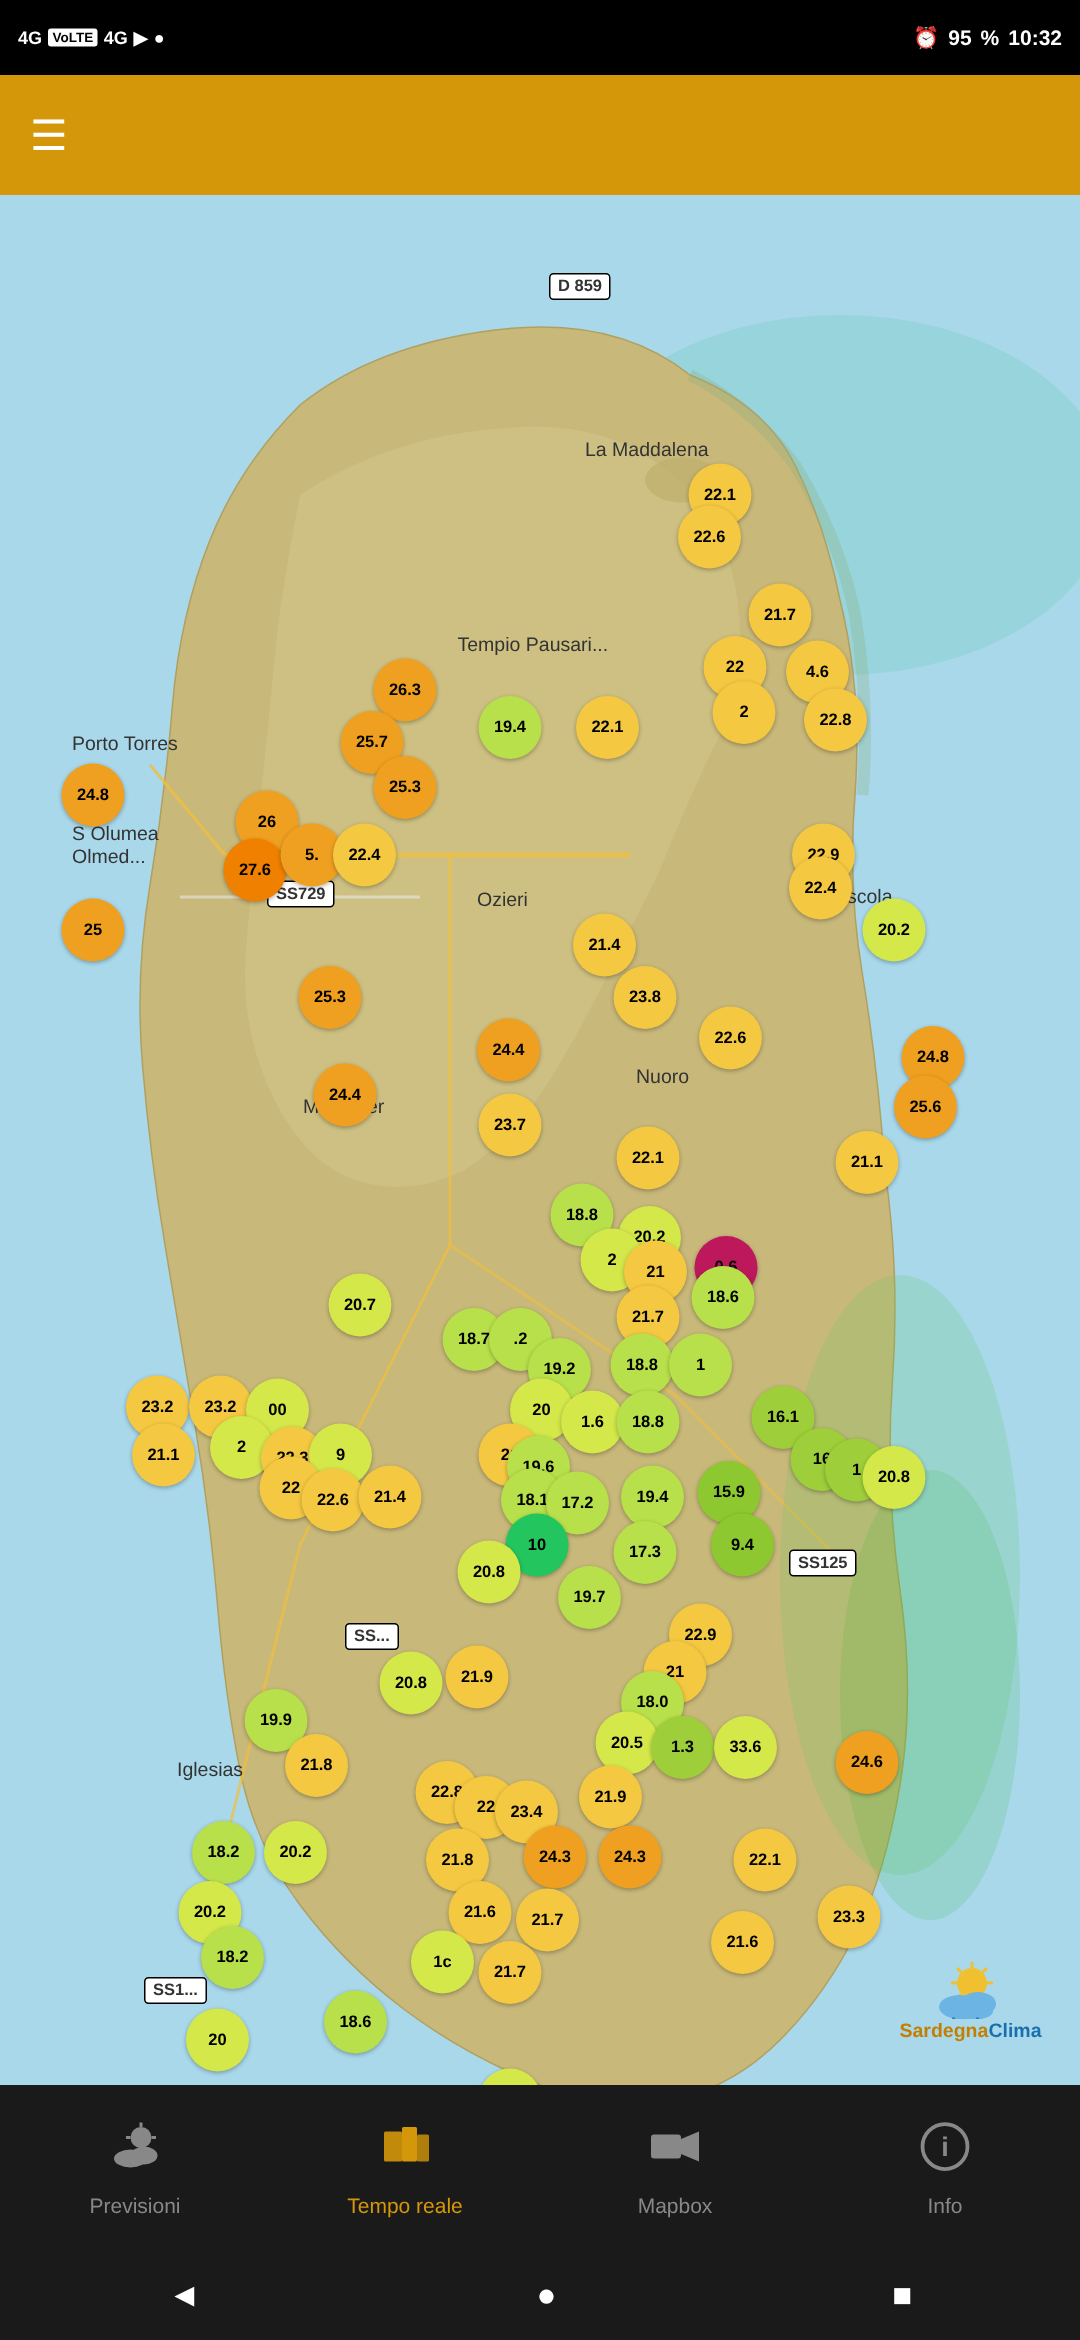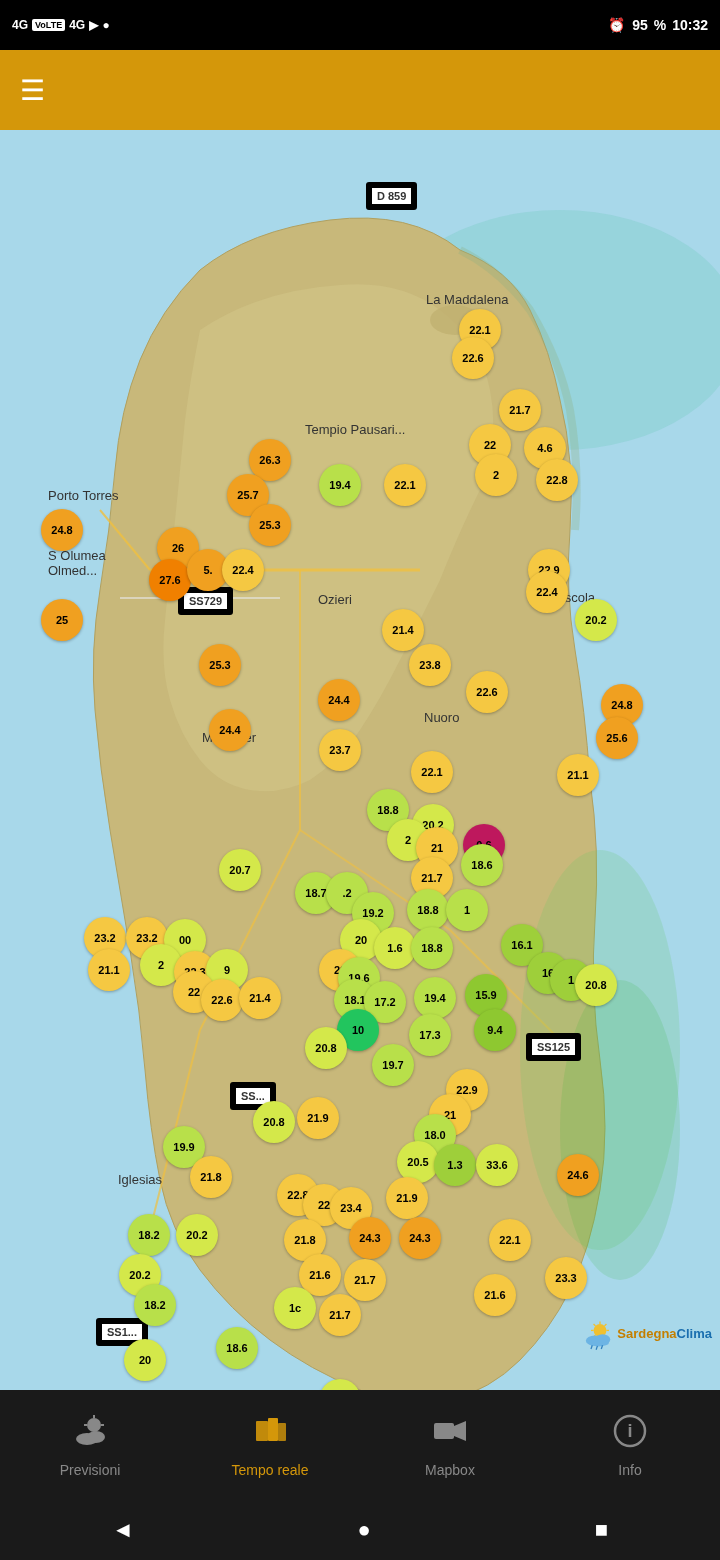"D 859" .road-label { border: 6px solid #000000 -> 1px solid #000000 }
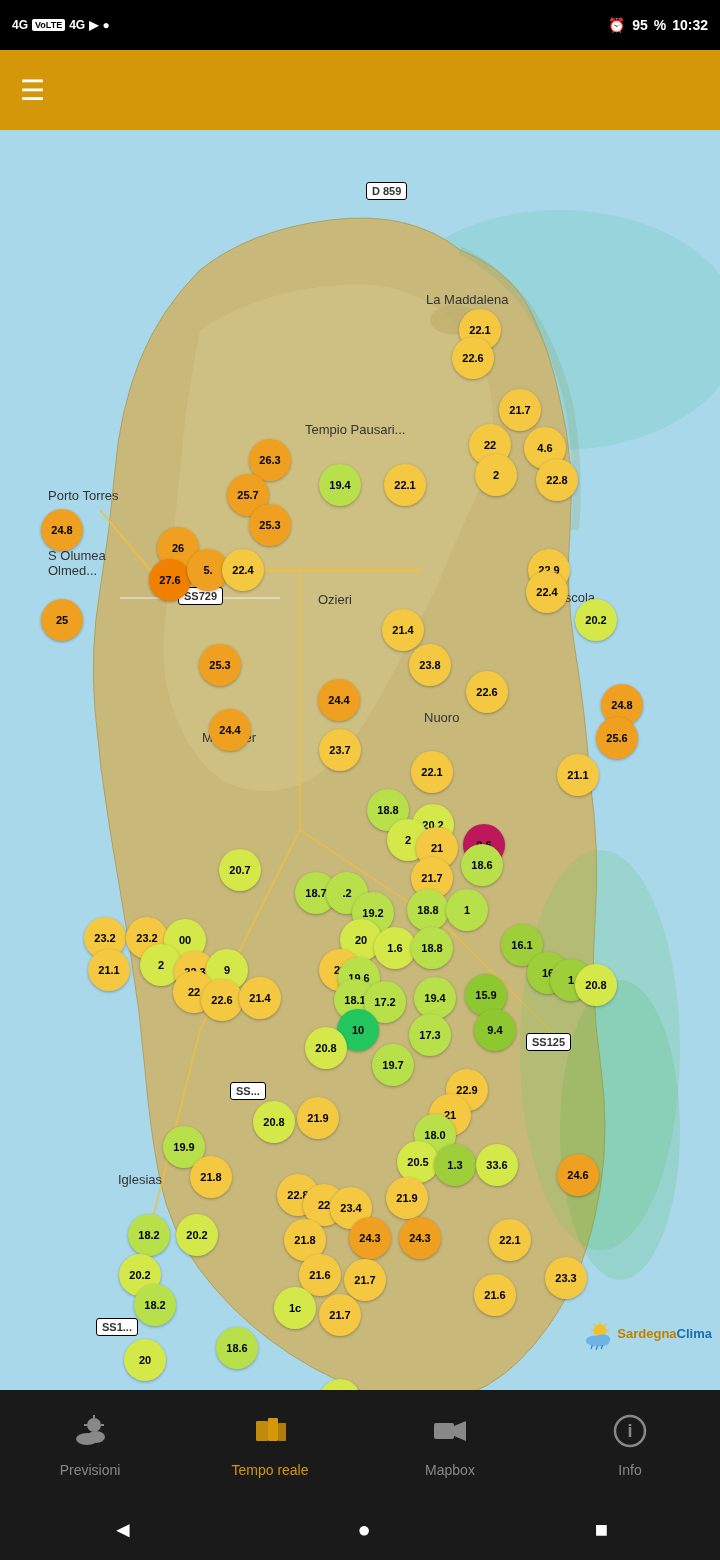"La Maddalena" div.city-label { margin-left: 36px -> none }
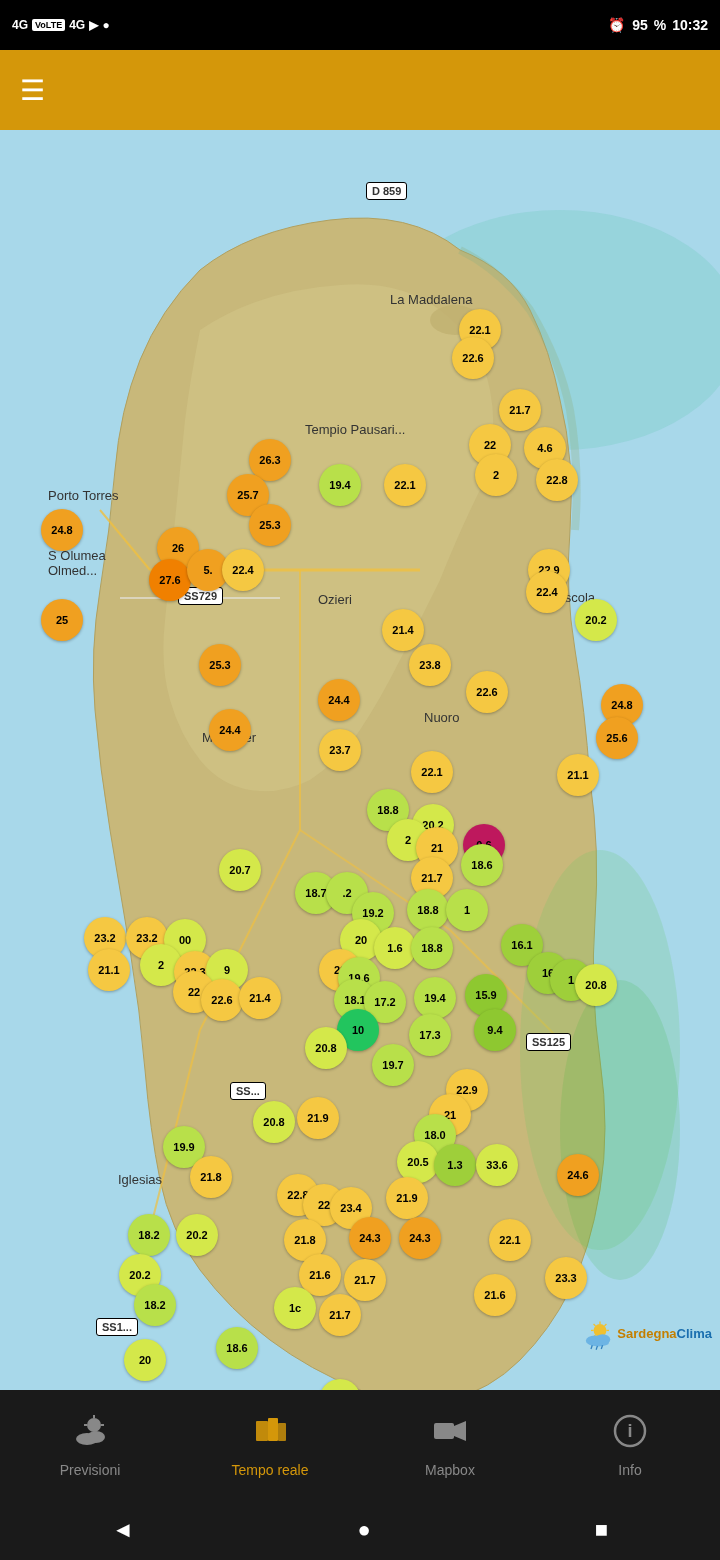"SardegnaClima" .sardegna-logo { flex-direction: row -> column }
